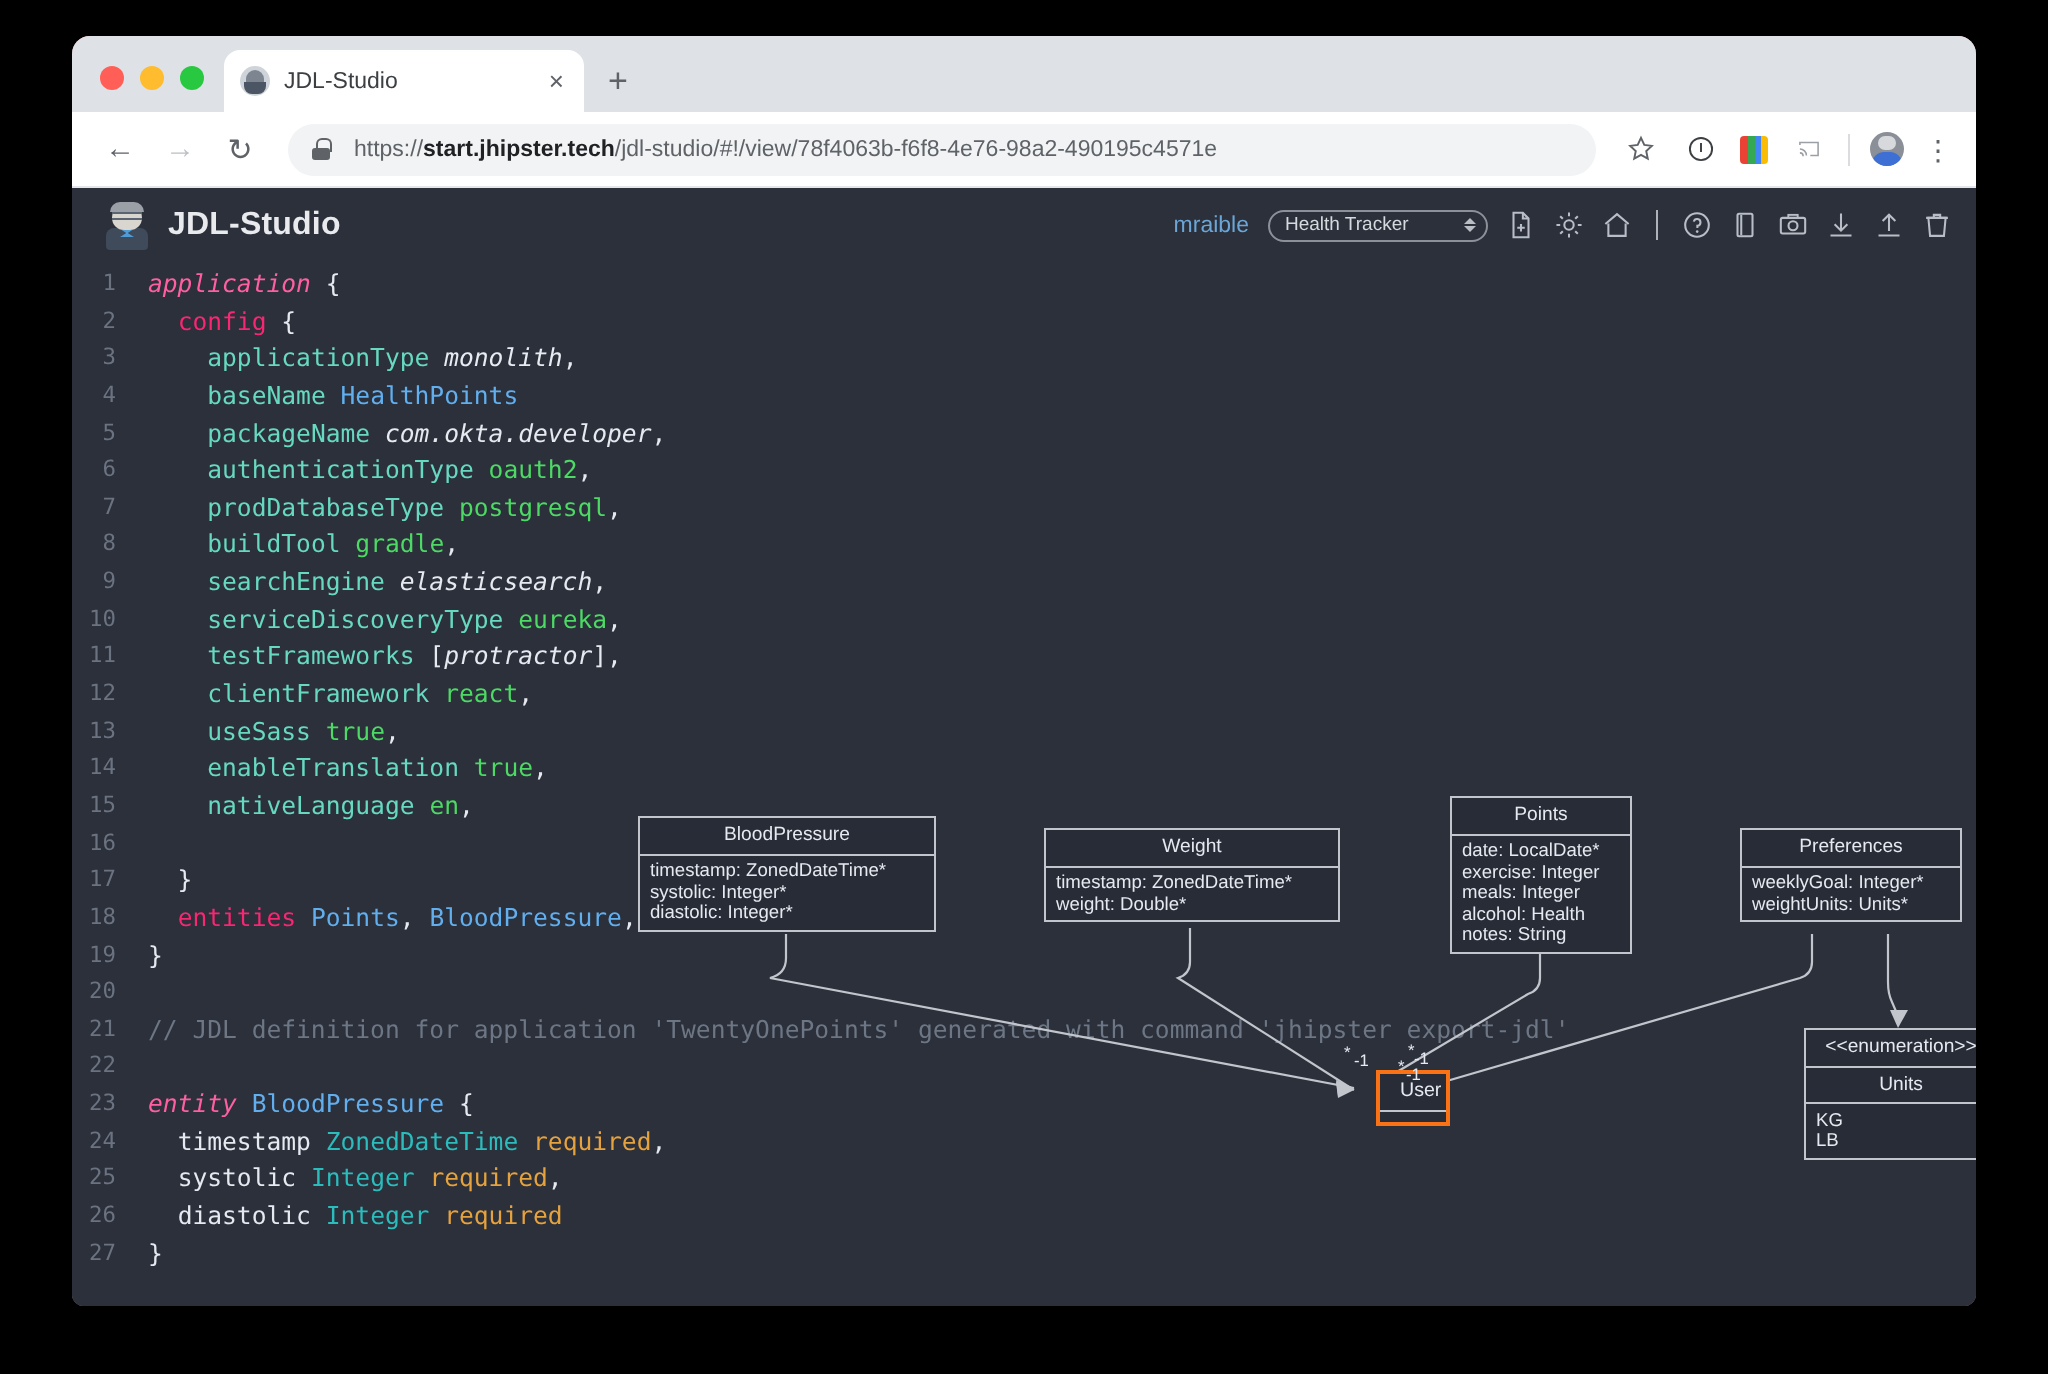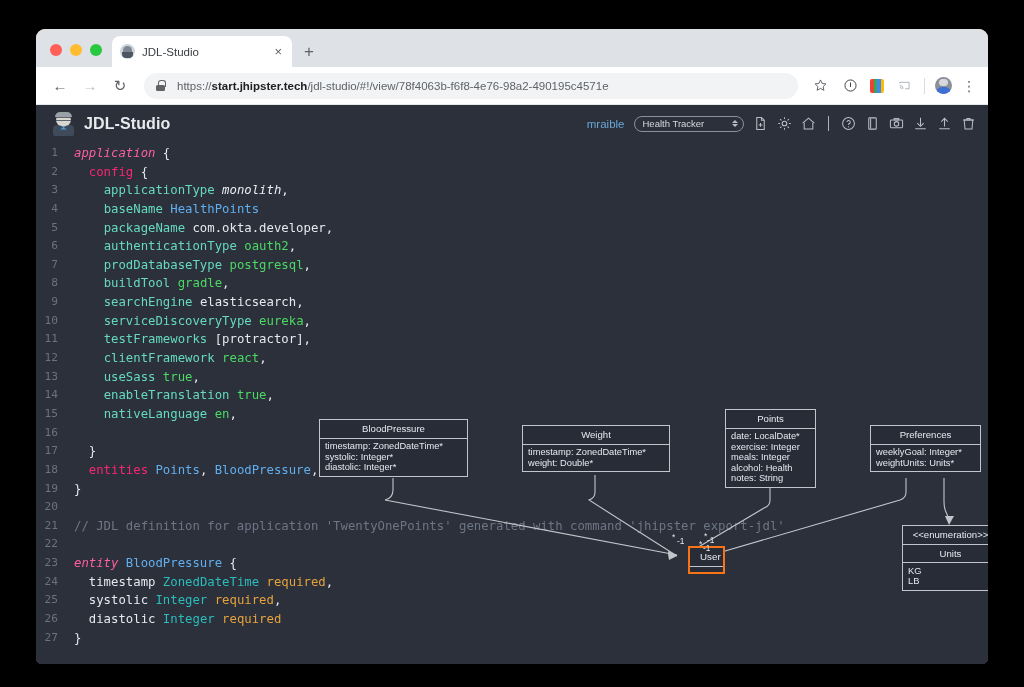"JDL-Studio" #browser-window { top: 29px -> 18px }
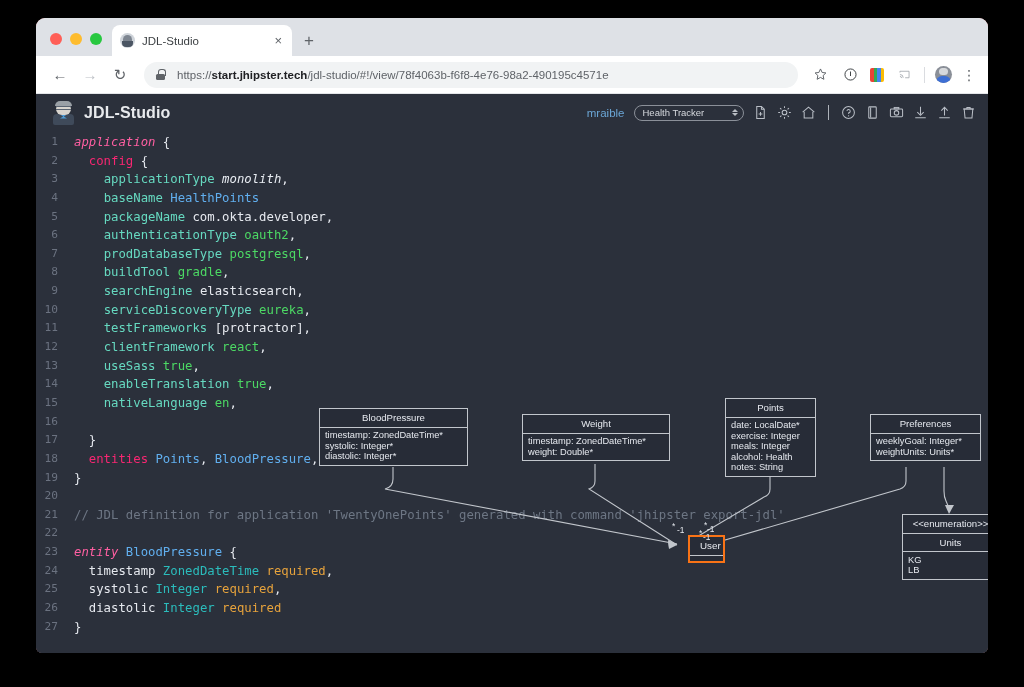"com.okta.developer" .t-val { font-style: none -> italic }
